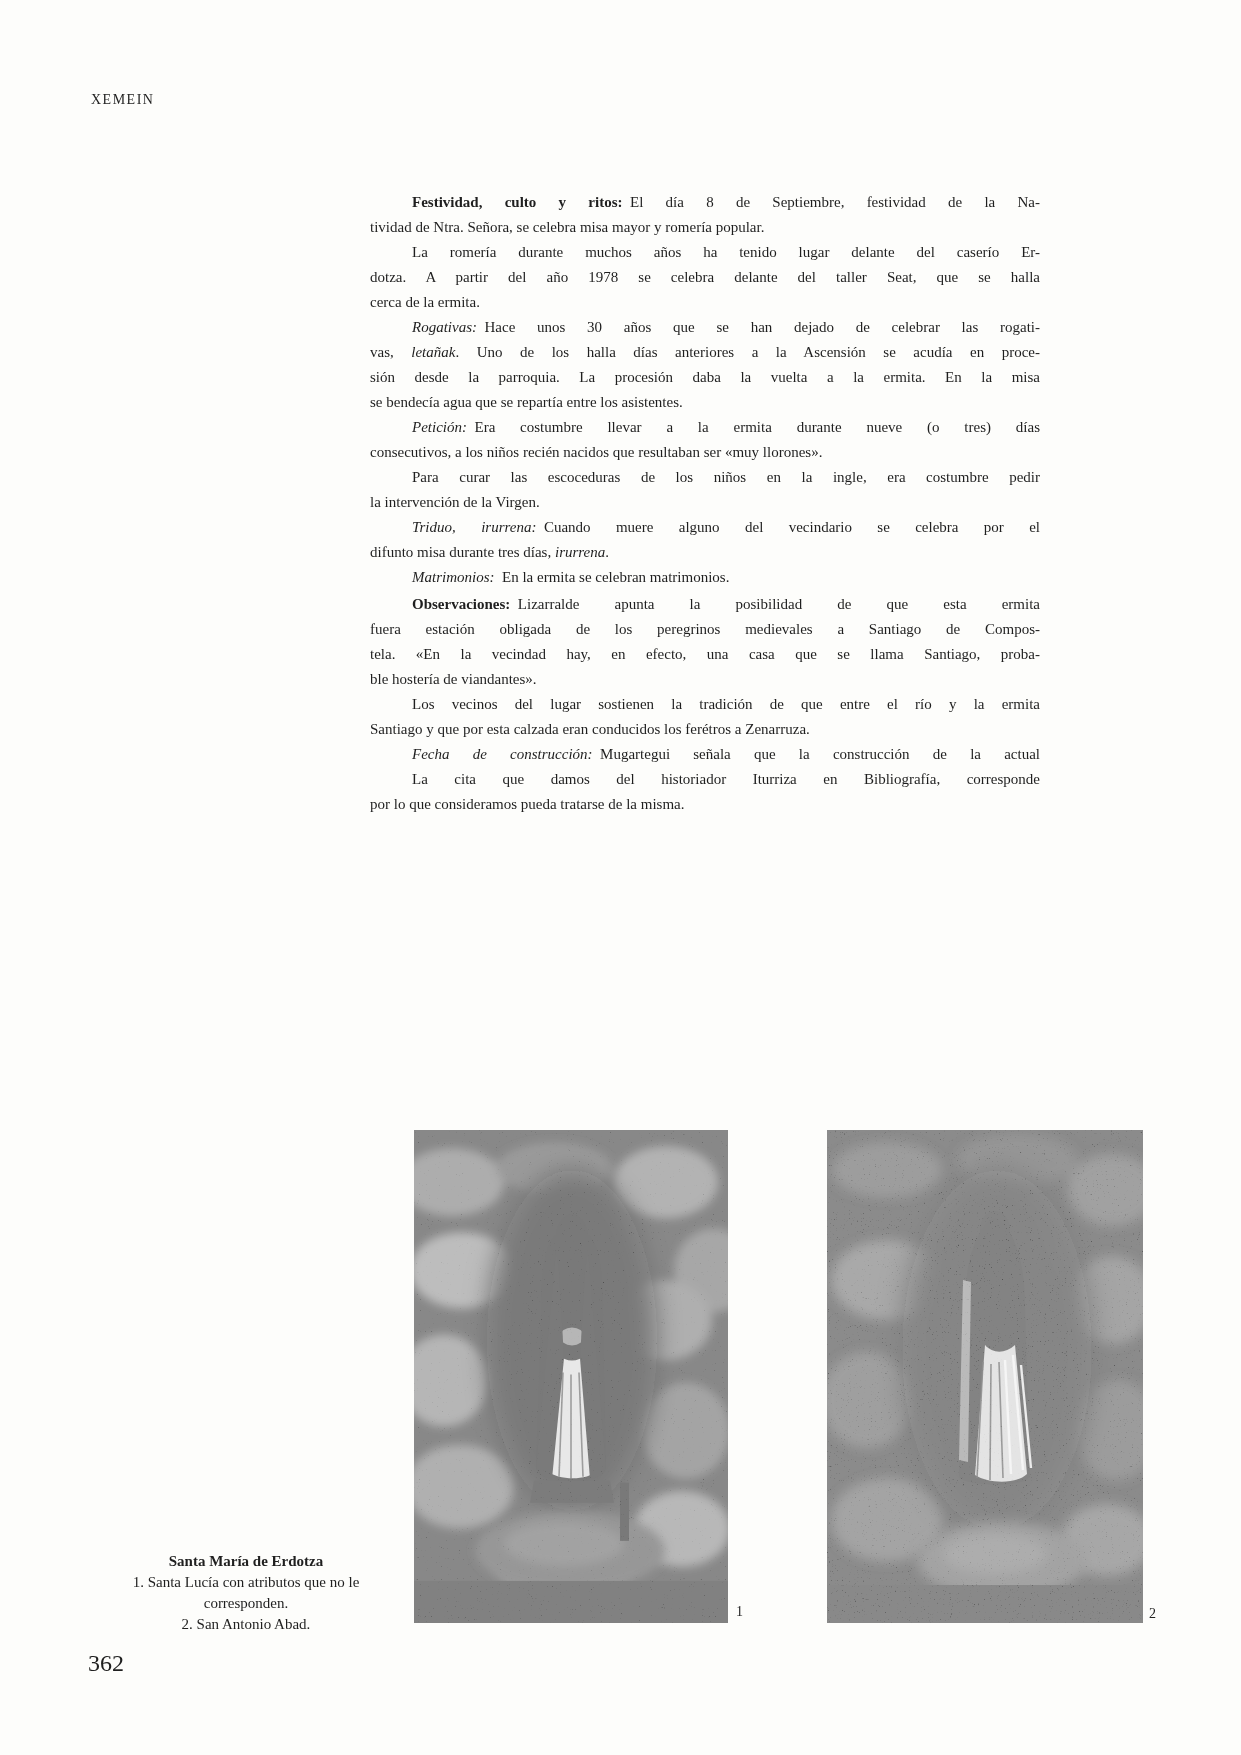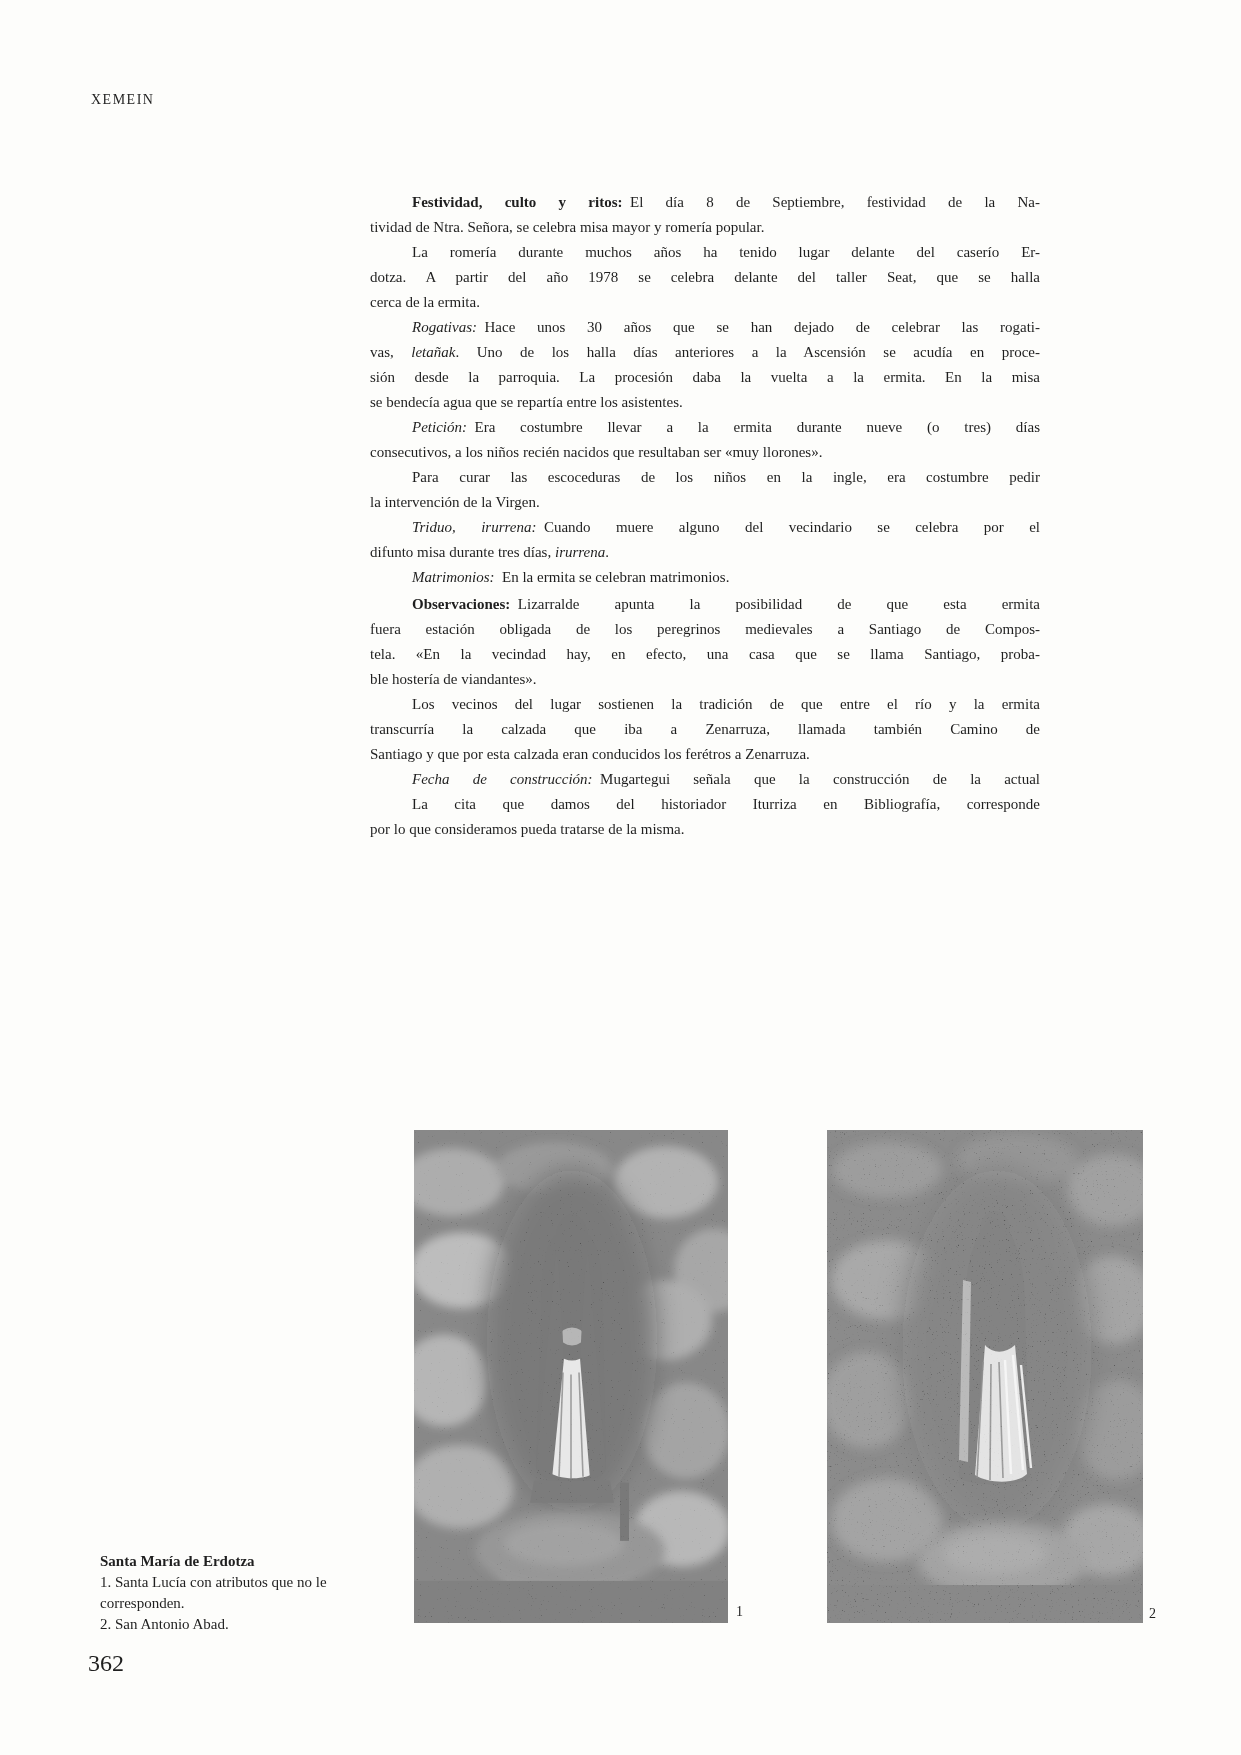"transcurría la calzada que iba" div.line { html: <div><span>transcurría la calzada que iba a Zenarruza, llamada también Camino de</span></div> -> none }
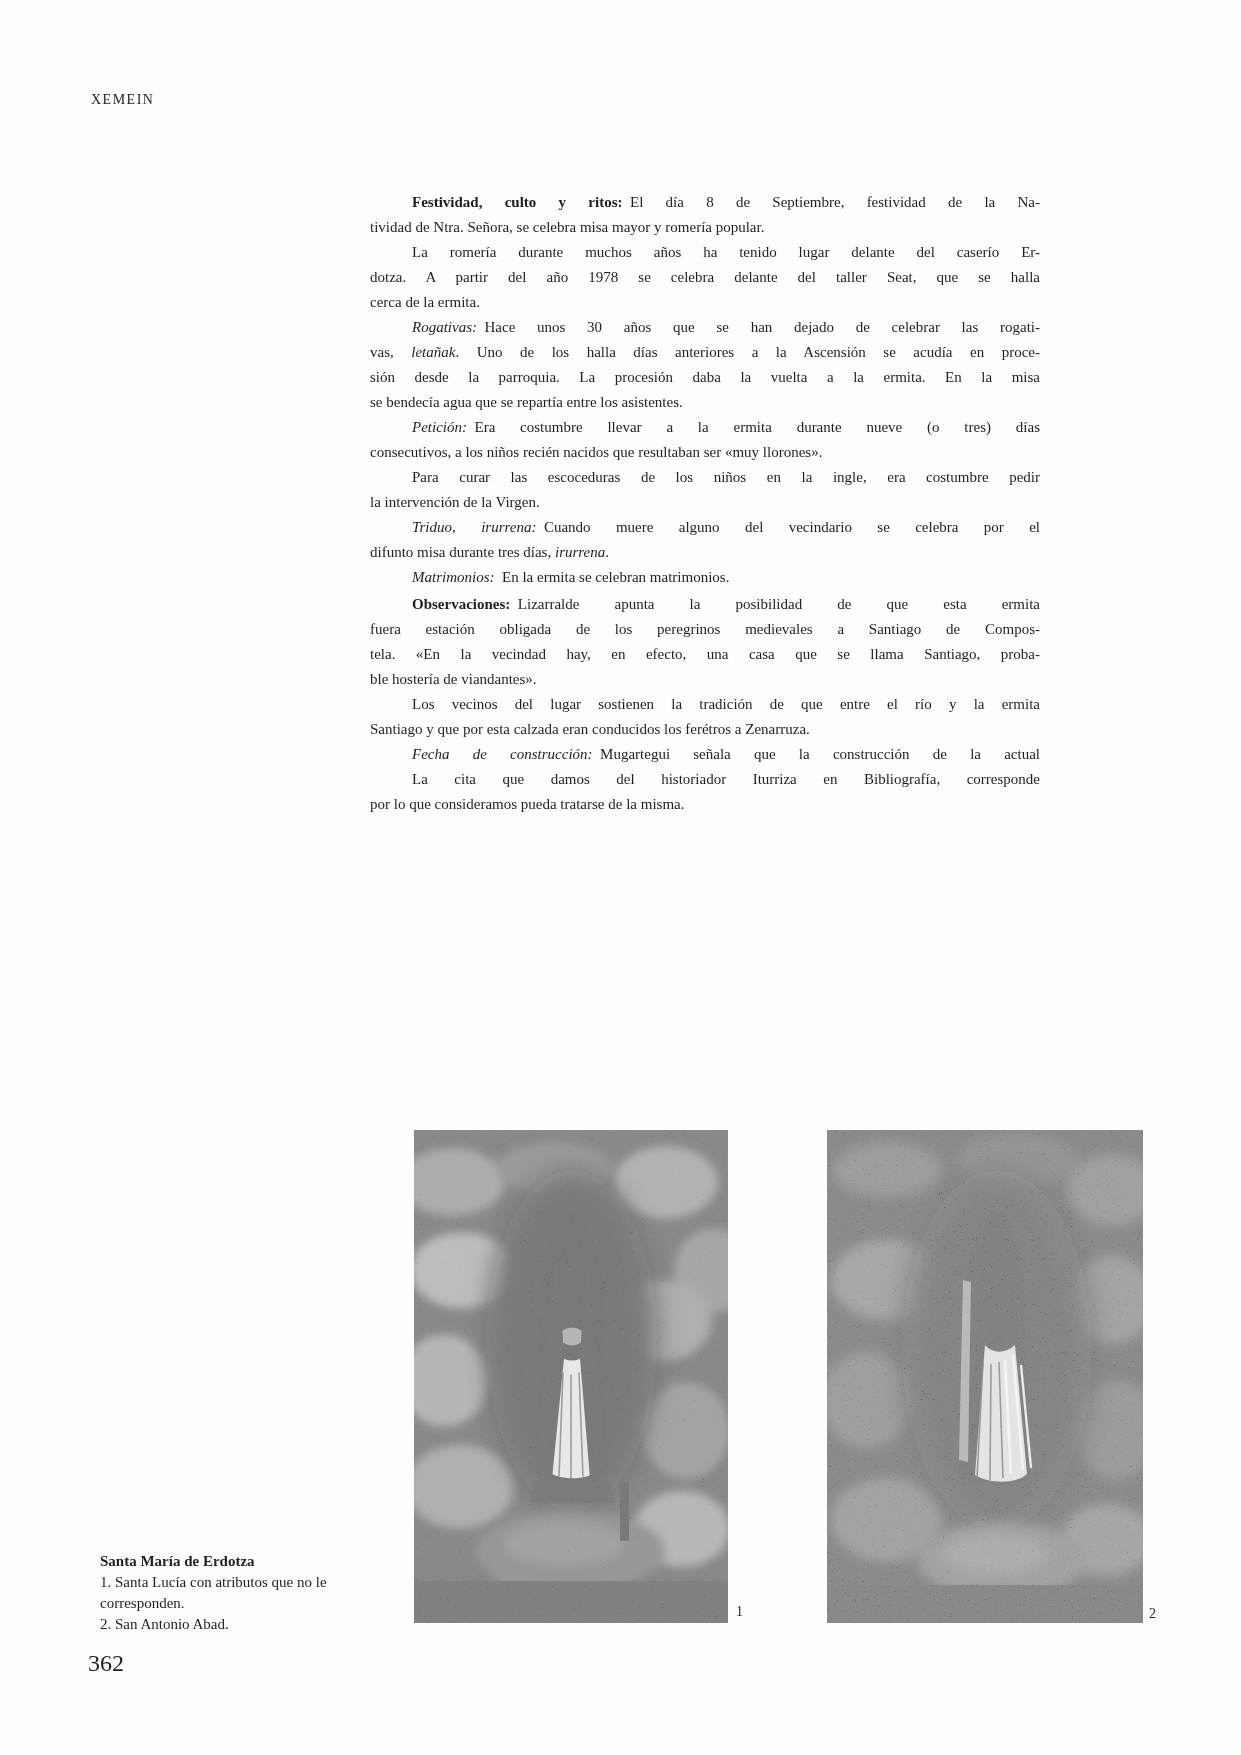"Santa María de Erdotza" .caption { text-align: left -> center }
